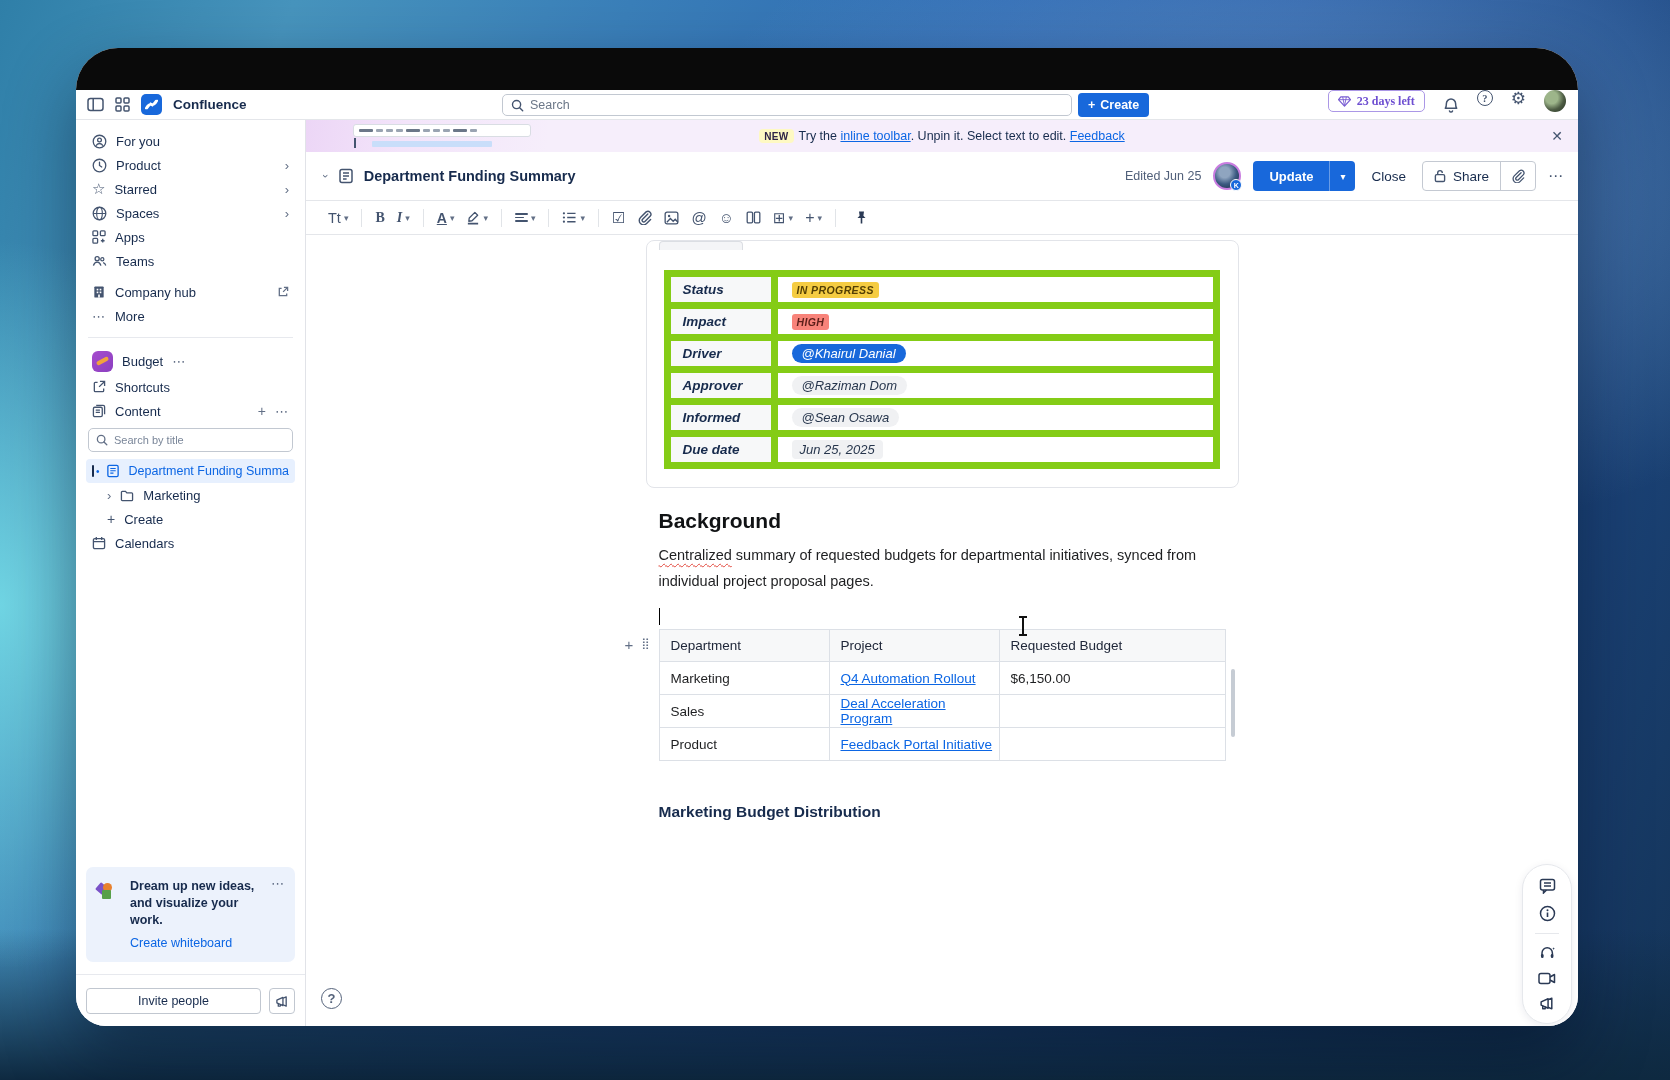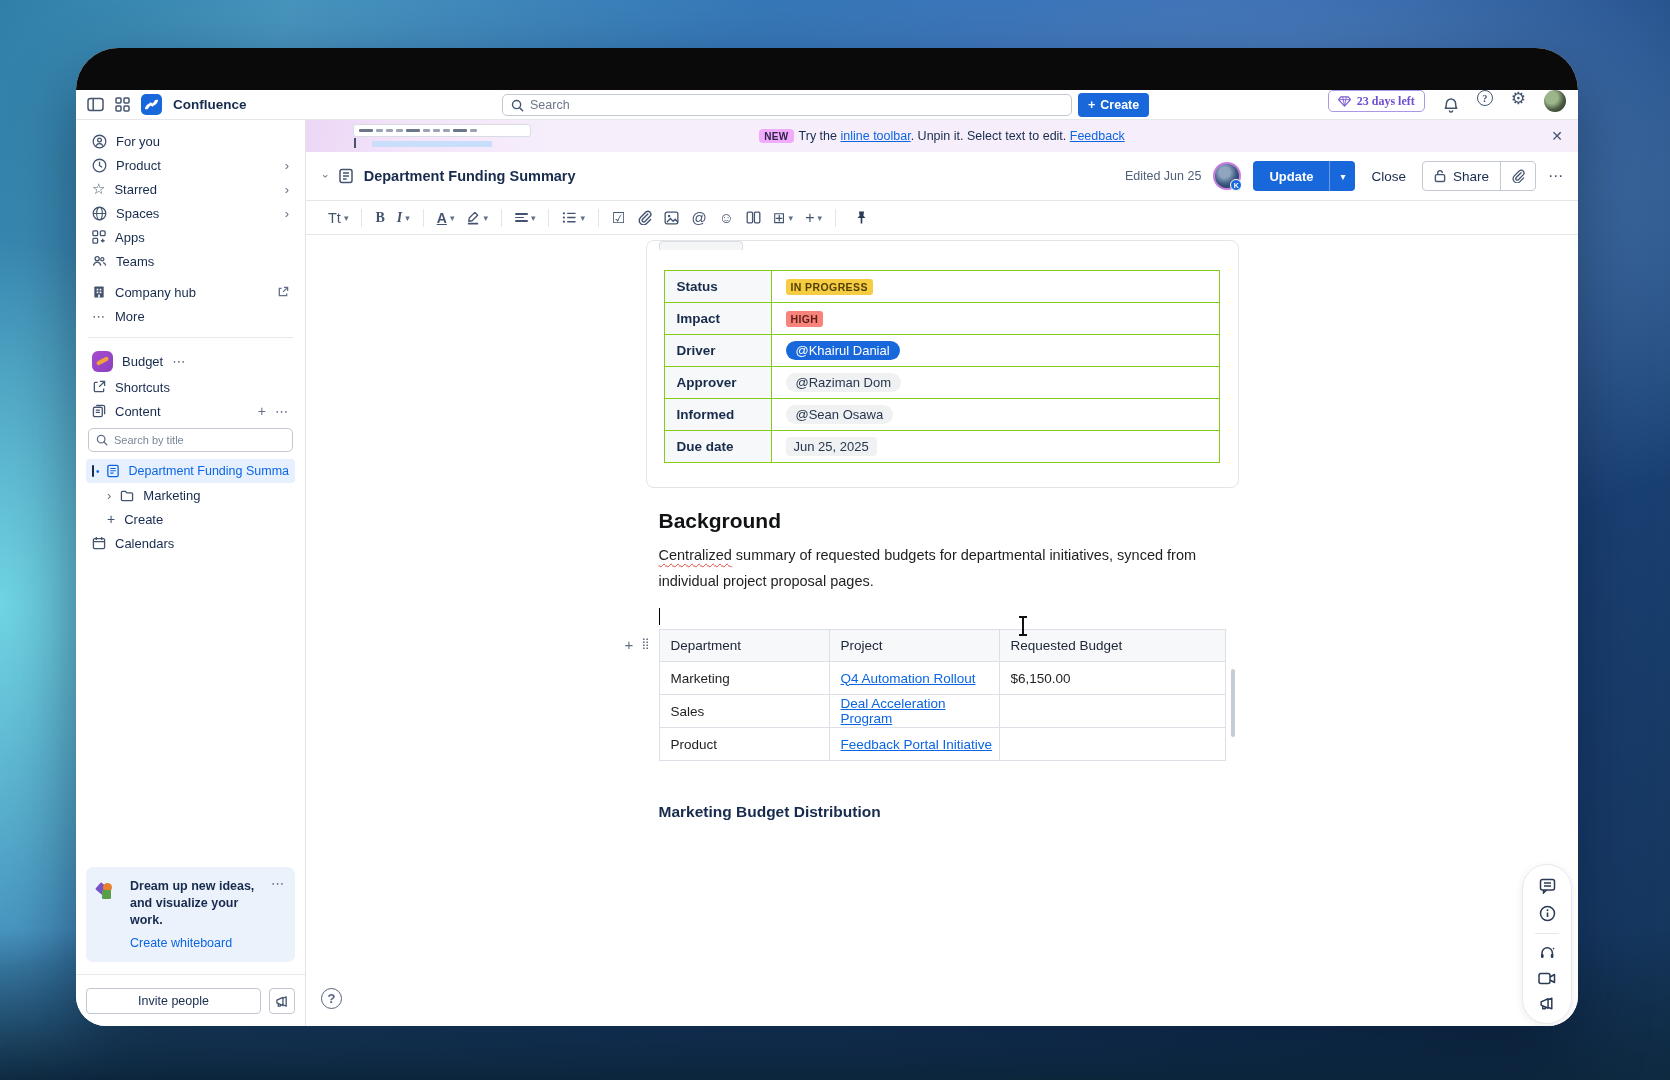"NEW" .new-badge { background: #f0abfc -> #fef9c3 }
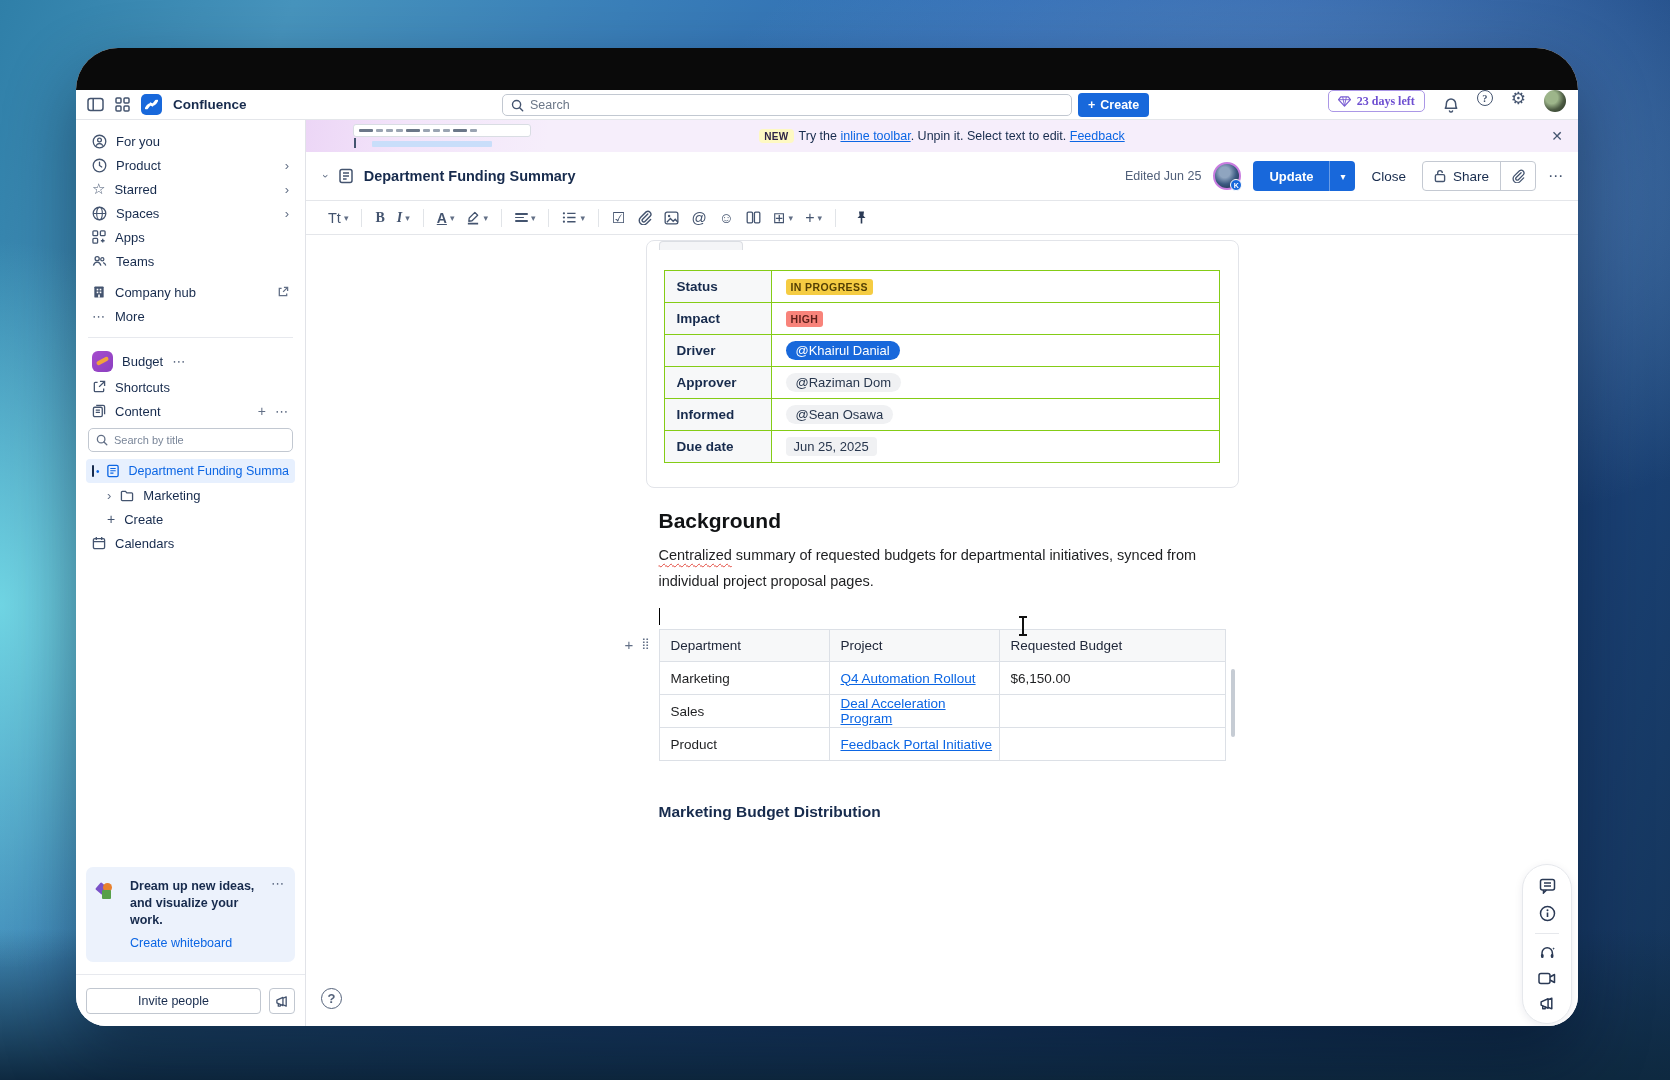"Status" .props-table td { border: 1px solid #84cc16 -> 7px solid #84cc16; font-style: none -> italic }
